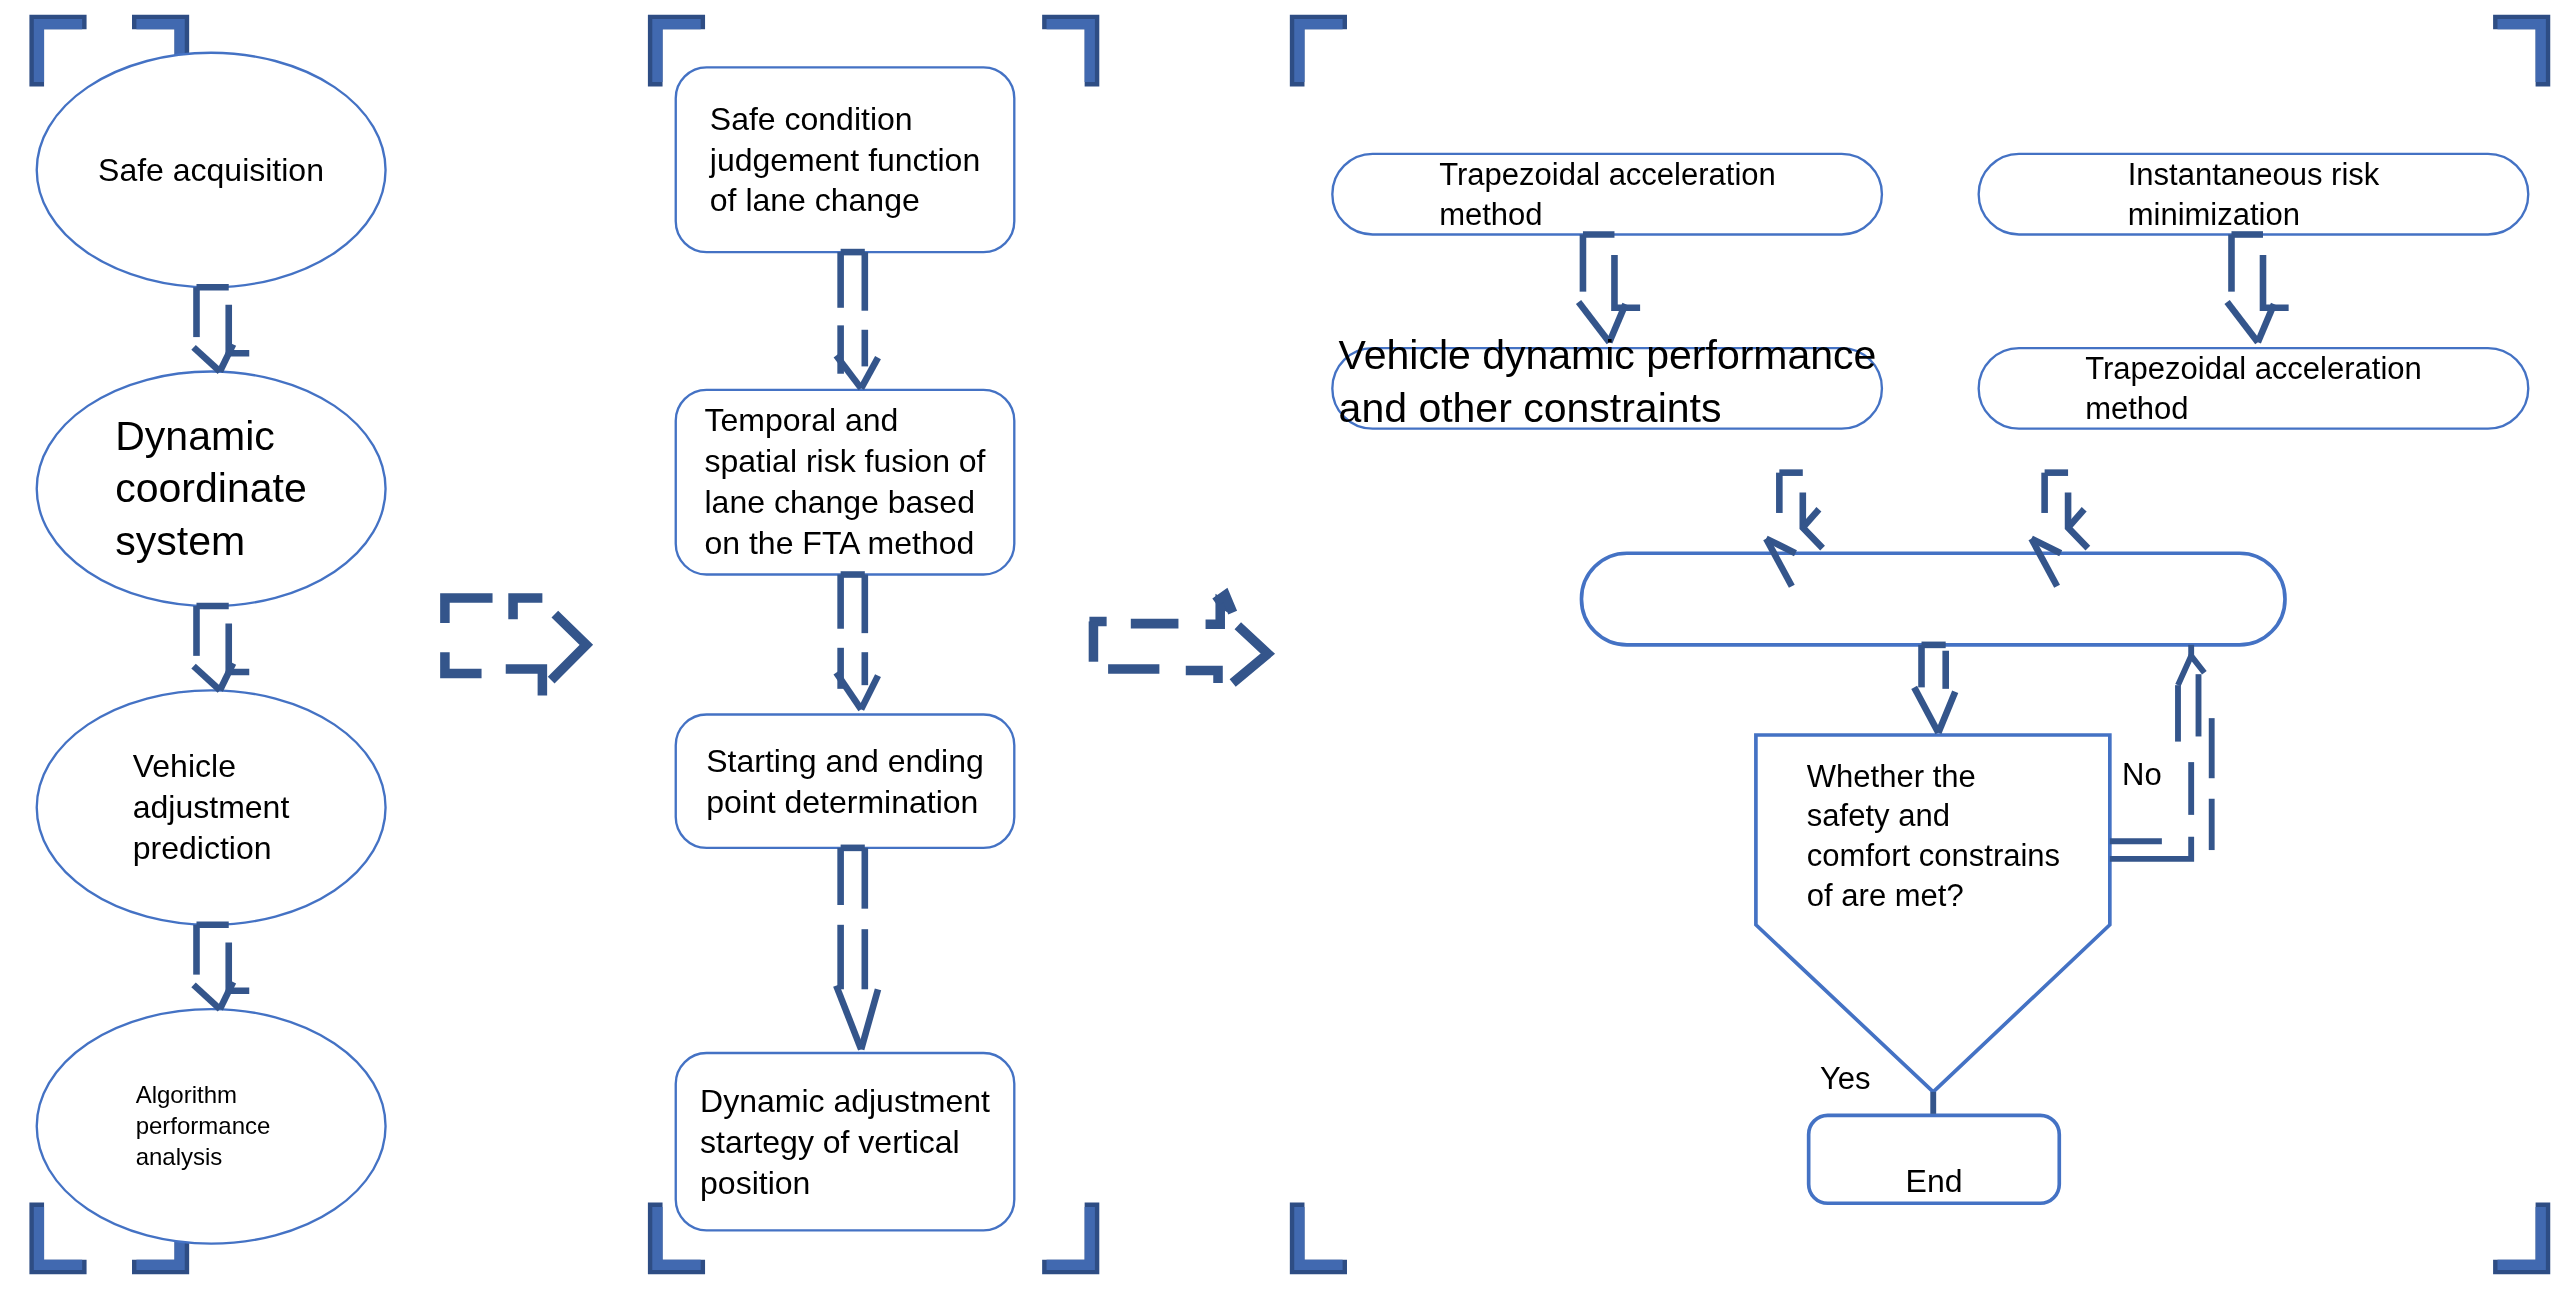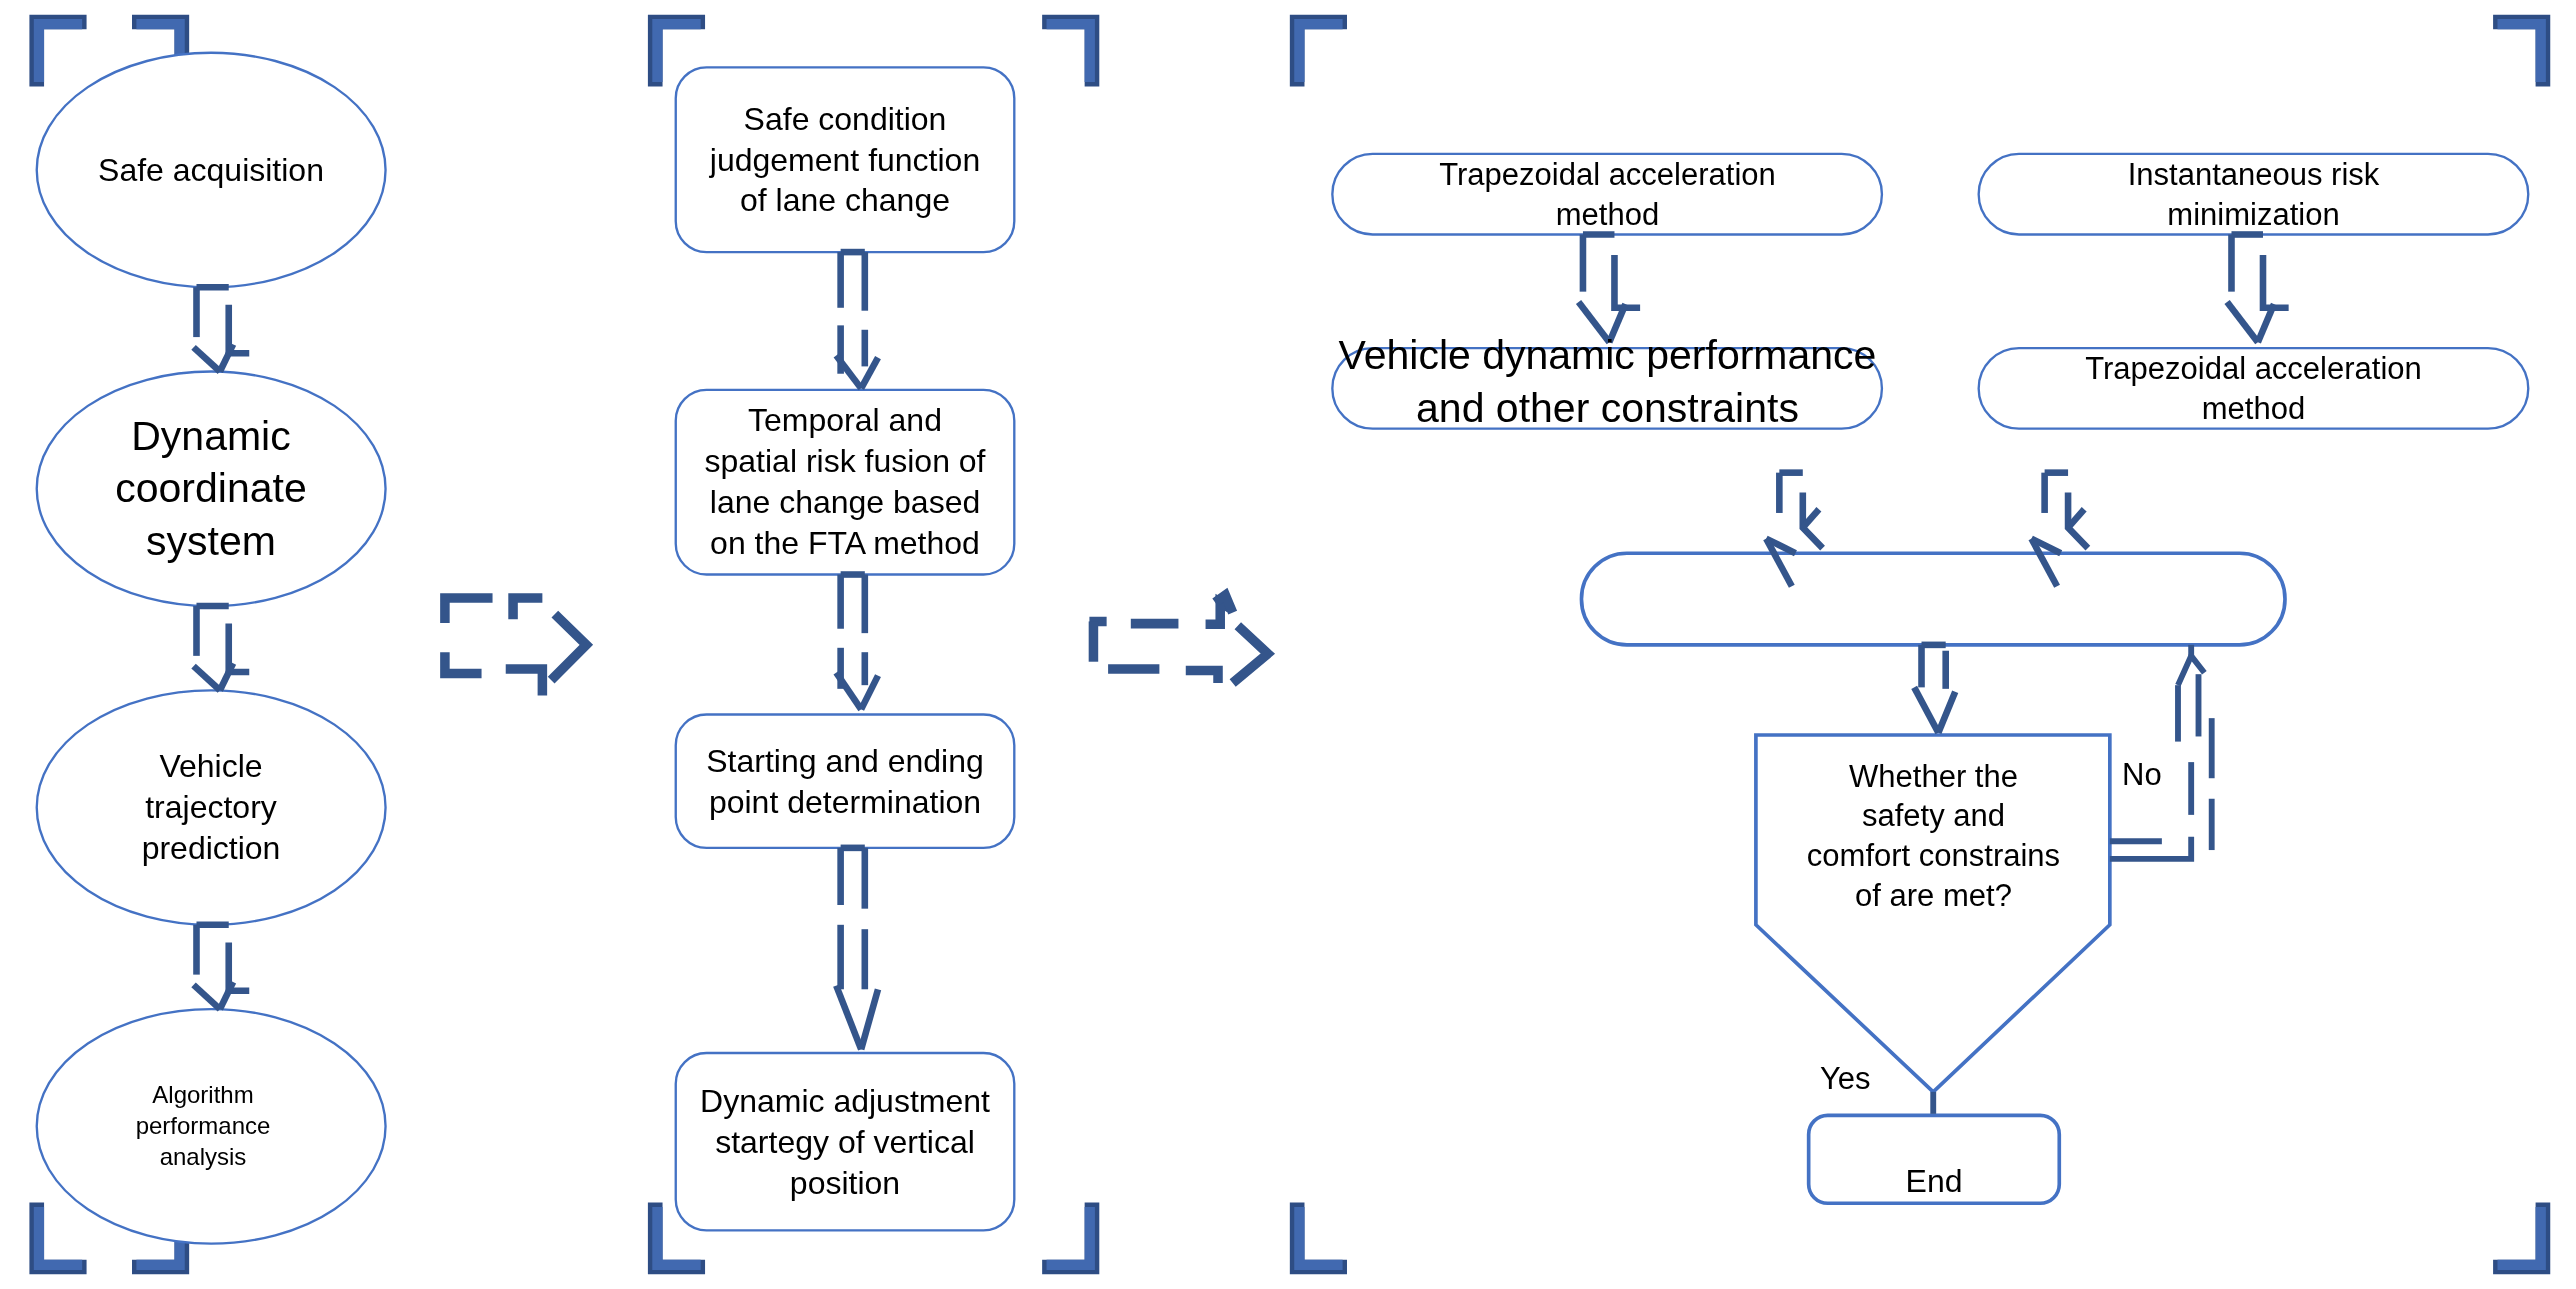"Safe condition" .node-text { text-align: center -> none }
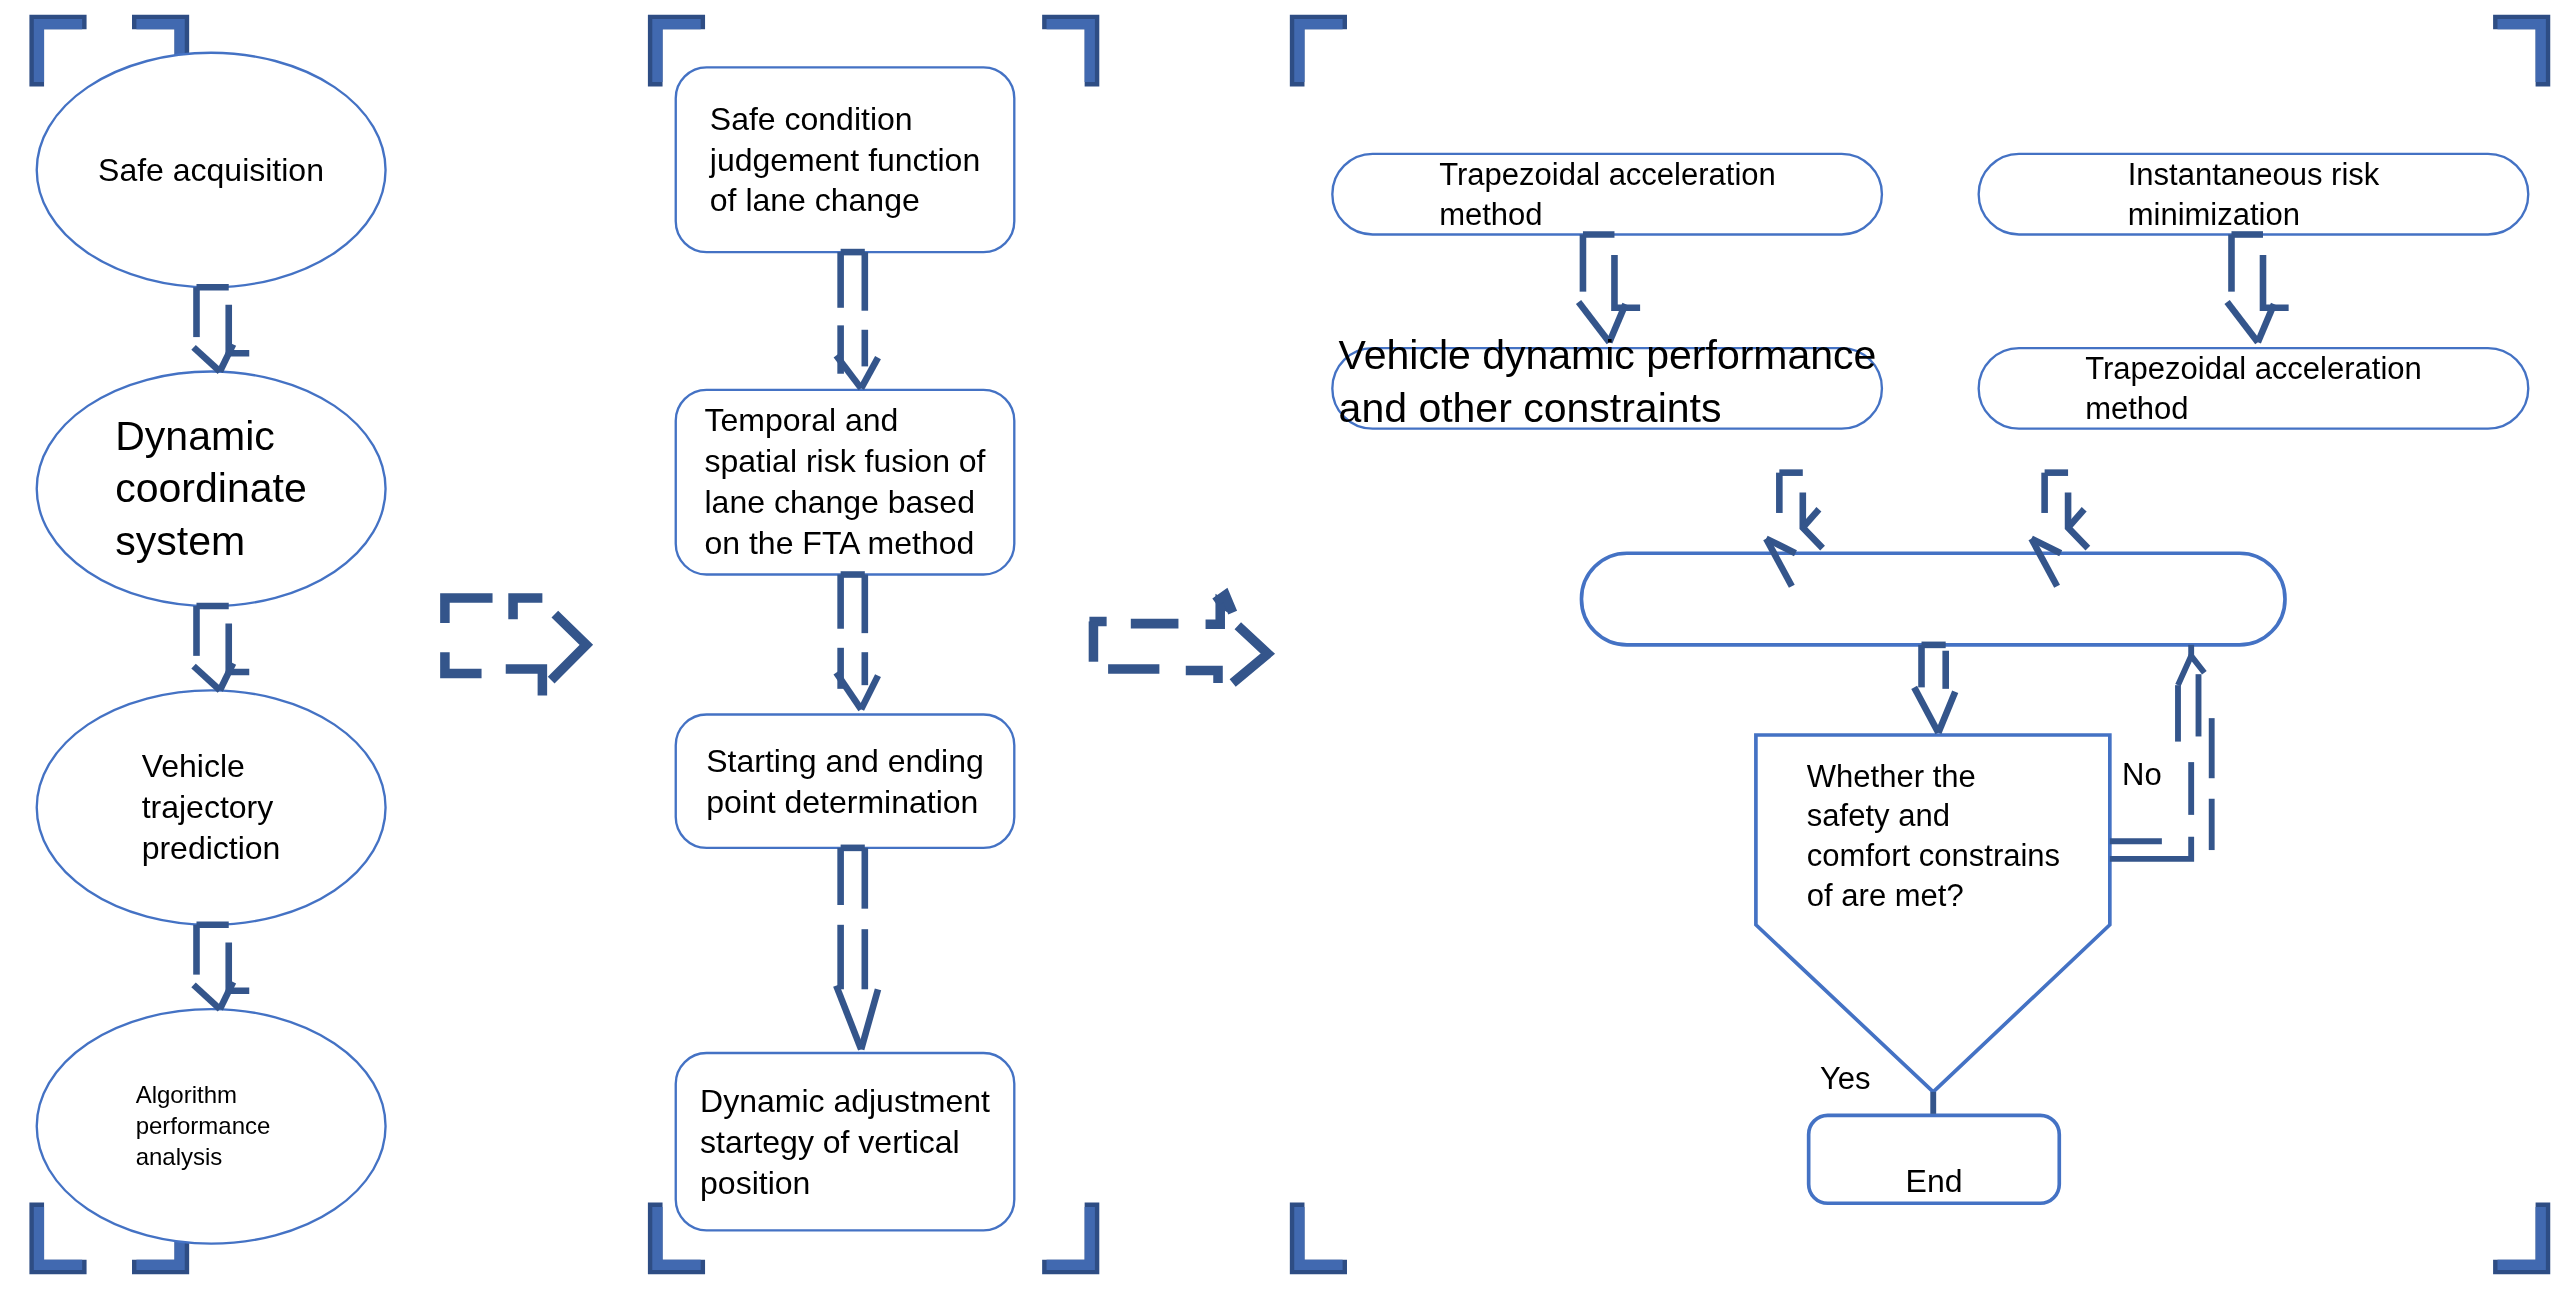"Vehicle" div.node-text { text: trajectory -> adjustment }
